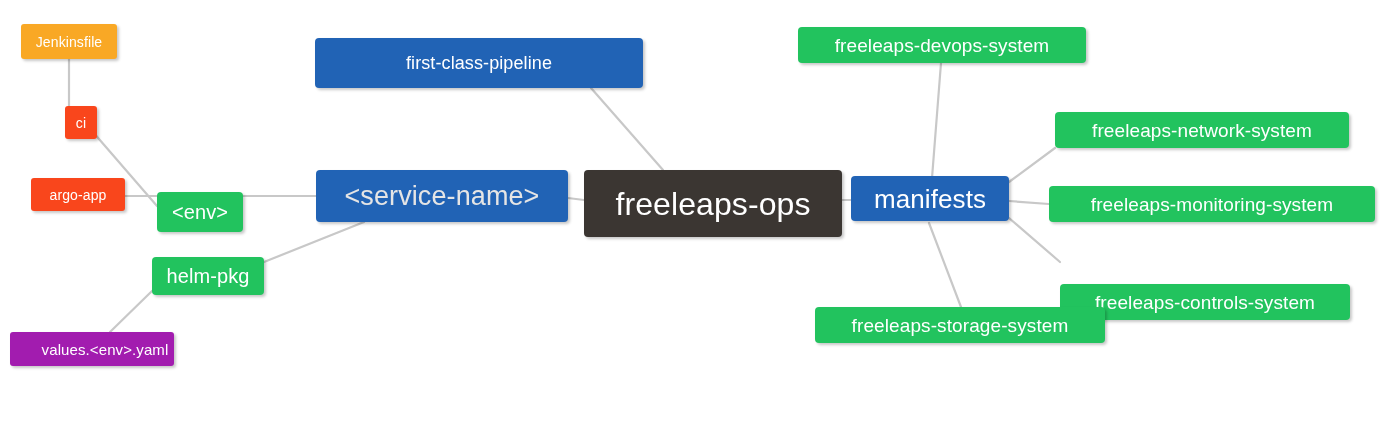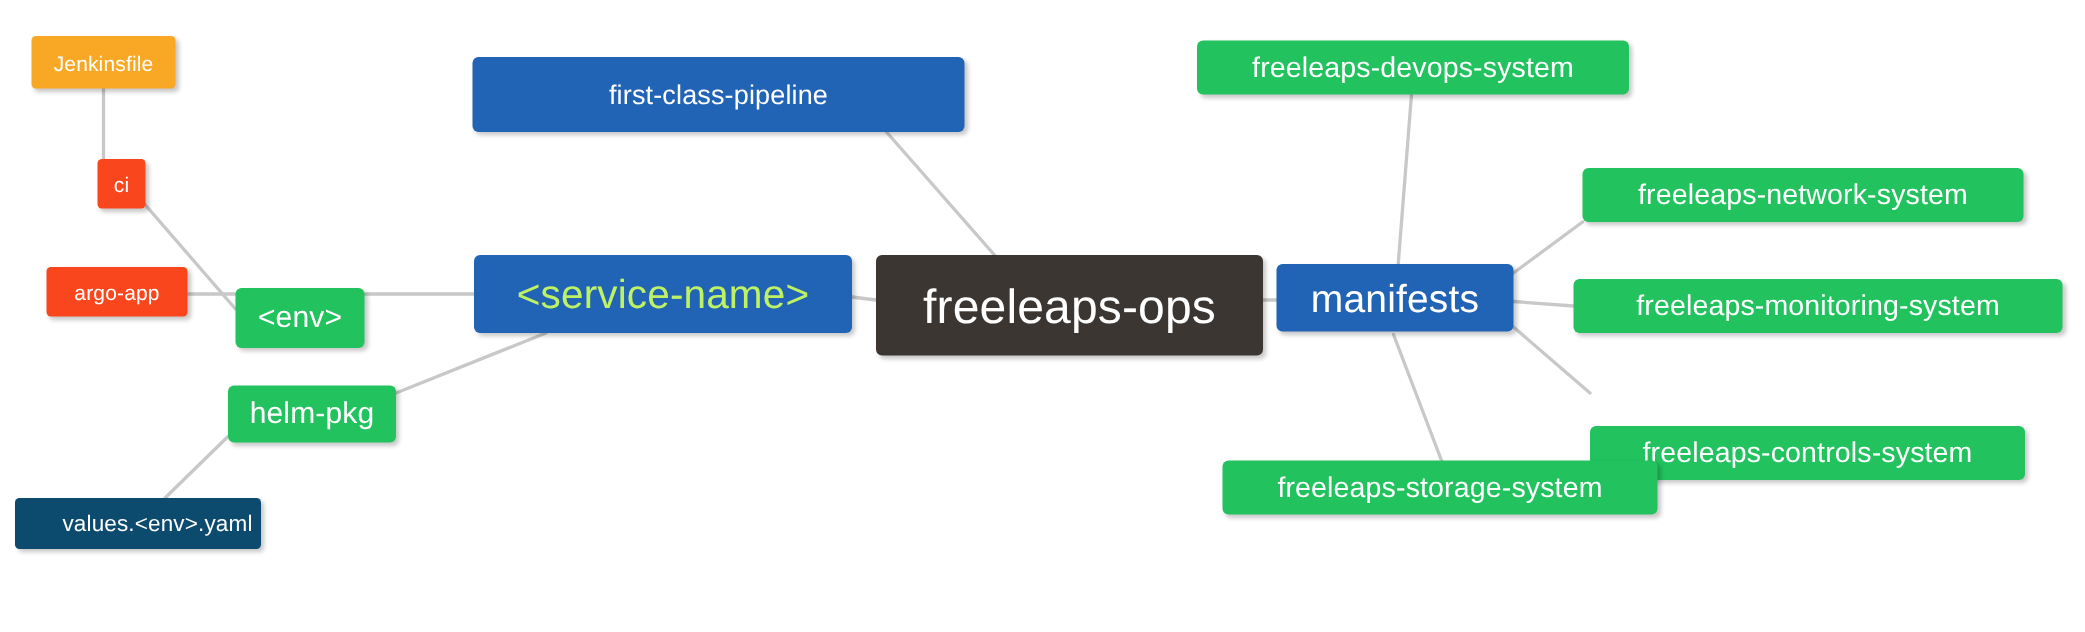"<service-name>" div.node { color: #bef264 -> #e5e5e5 }
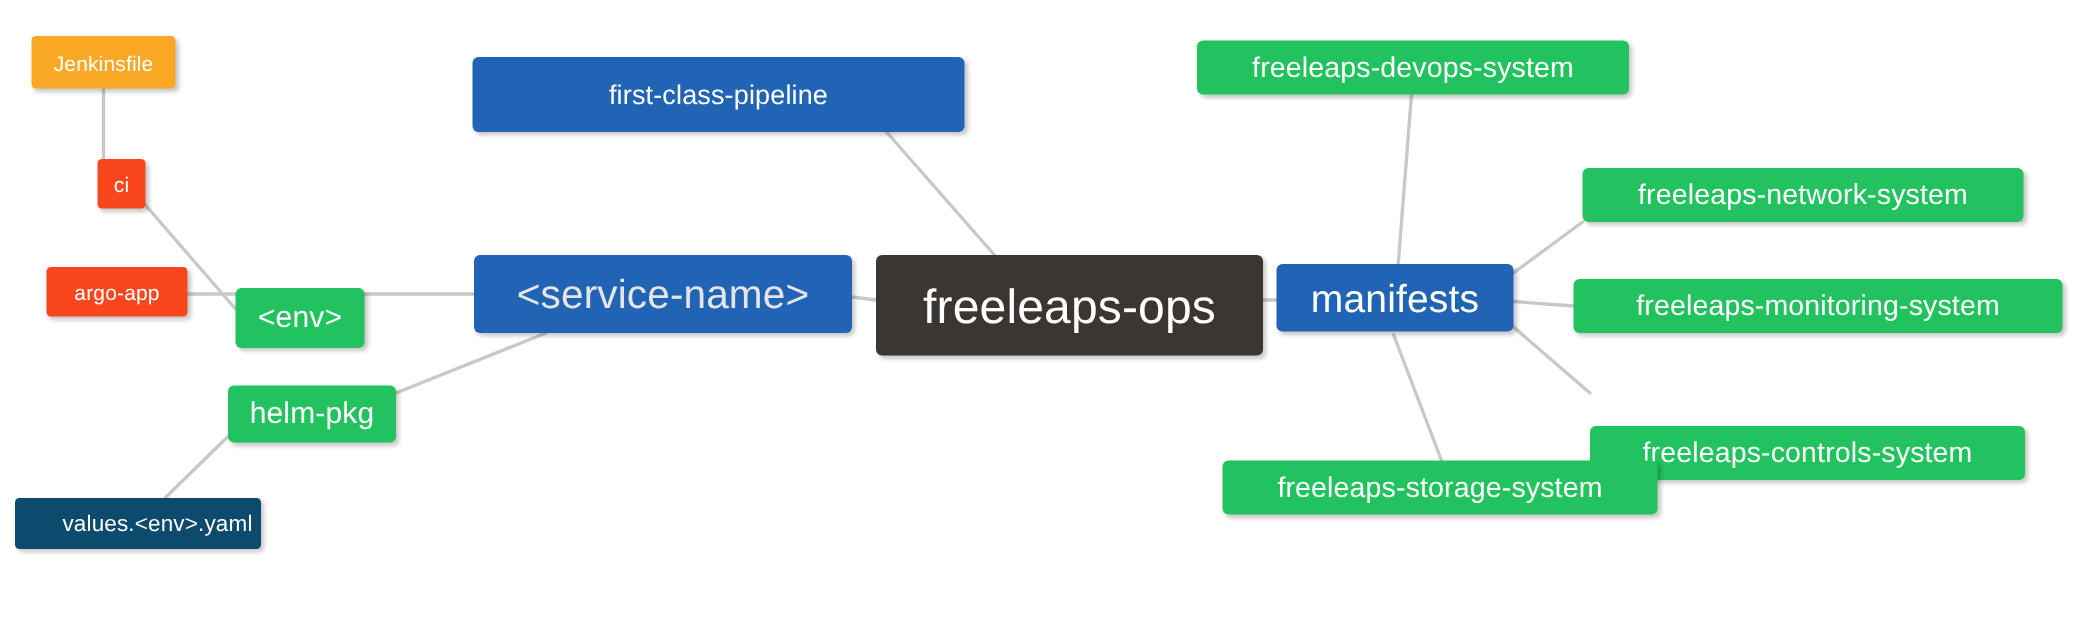"values.<env>.yaml" div.node { background: #0c4a6e -> #a21caf }
